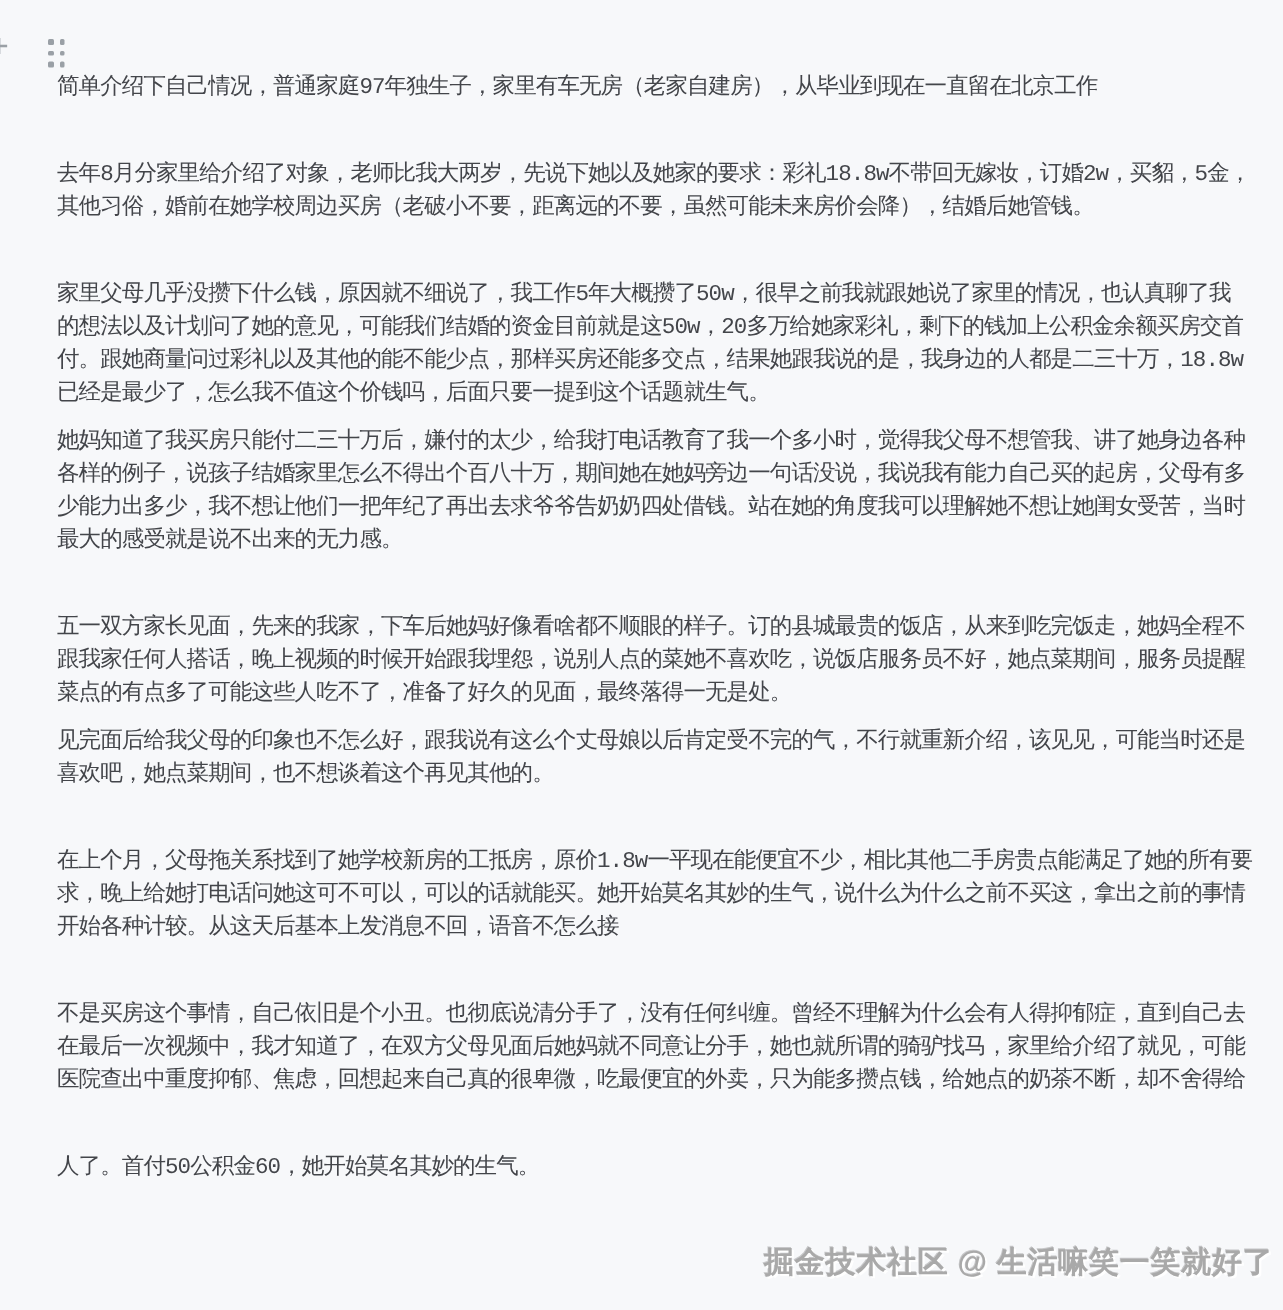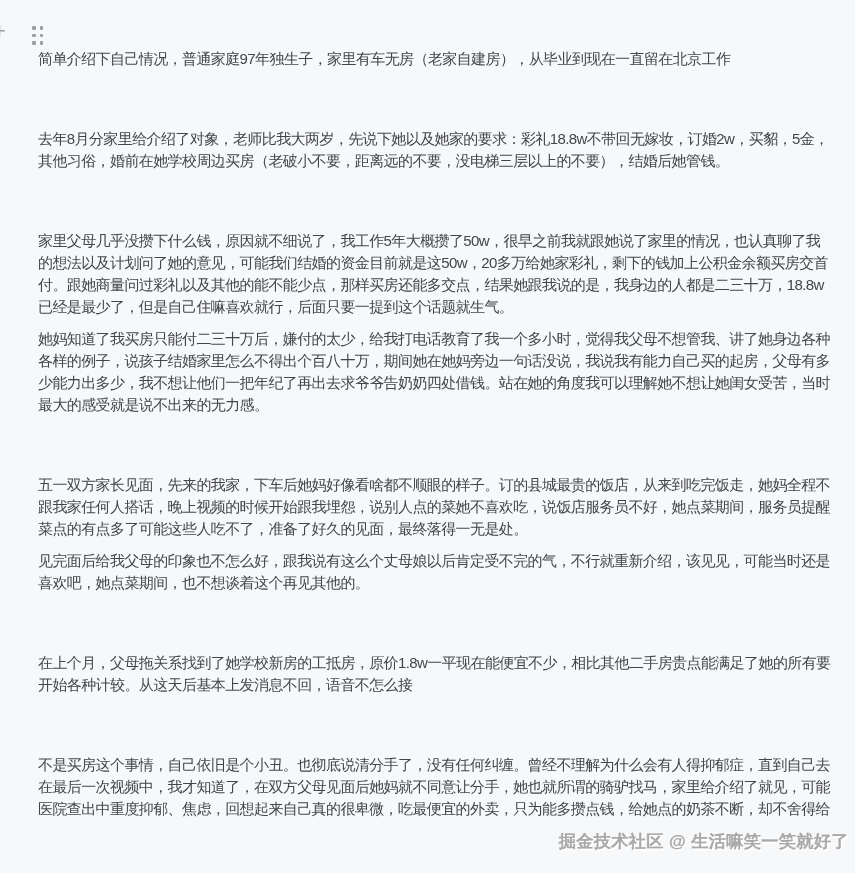"简单介绍下自己情况，普通家庭97年独生子，家里有车无房（老家自建房），从毕业到现" .line { font-family: none -> Liberation Mono, monospace }
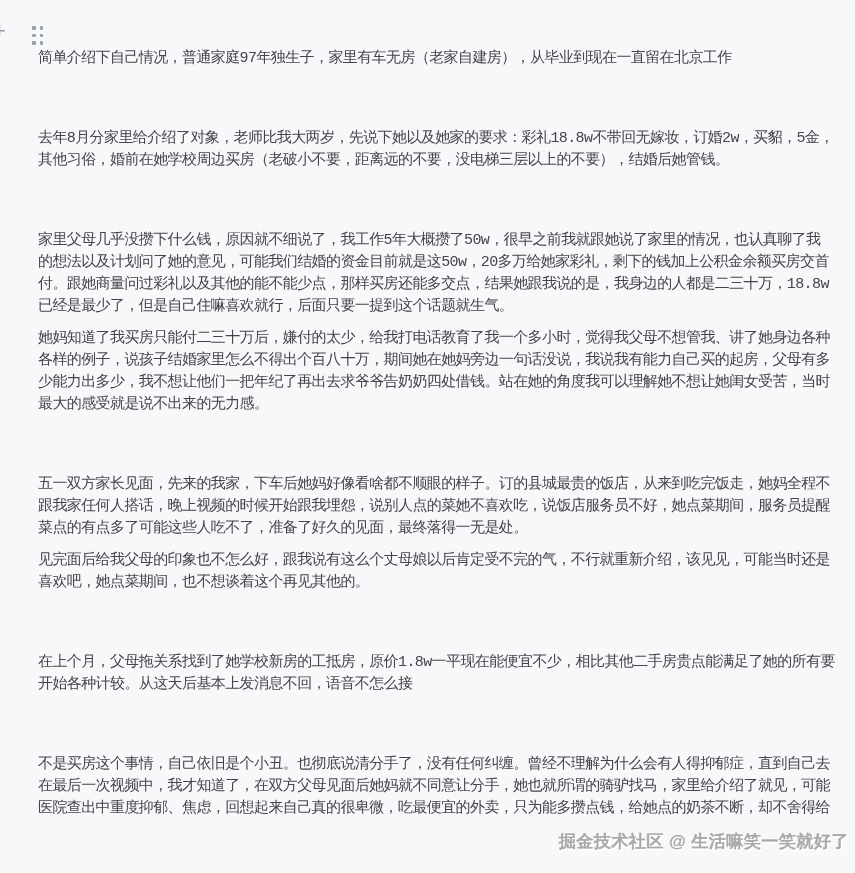"去年8月分家里给介绍了对象，老师比我大两岁，先说下她以及她家的要求：彩礼18.8" .para.gap { margin-top: 58px -> 36px }
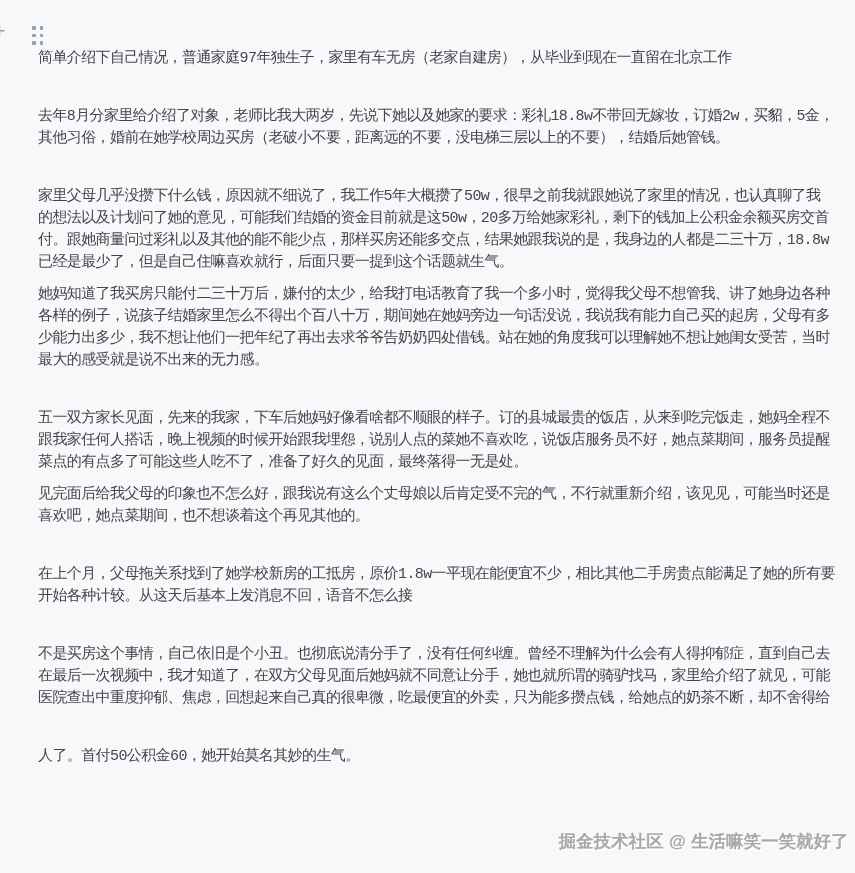"其他习俗，婚前在她学校周边买房（老破小不要，距离远的不要，没电梯三层以上的不要）" div.line { text: 没电梯三层以上的不要 -> 虽然可能未来房价会降 }
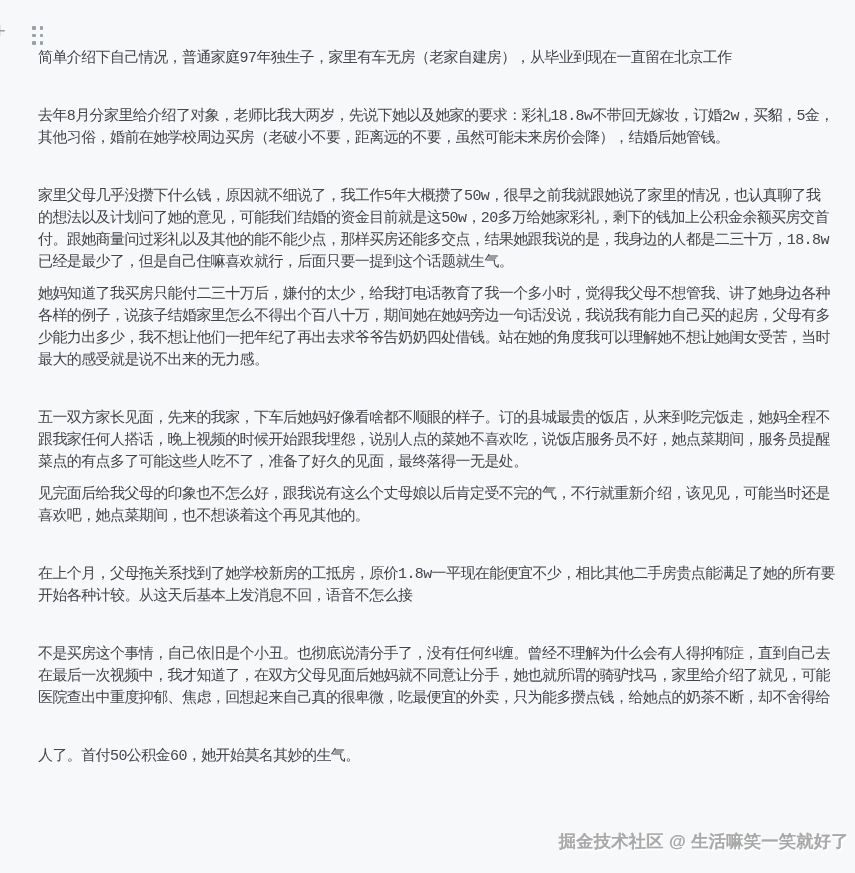"已经是最少了，但是自己住嘛喜欢就行，后面只要一提到这个话题就生气。" div.line { text: 但是自己住嘛喜欢就行 -> 怎么我不值这个价钱吗 }
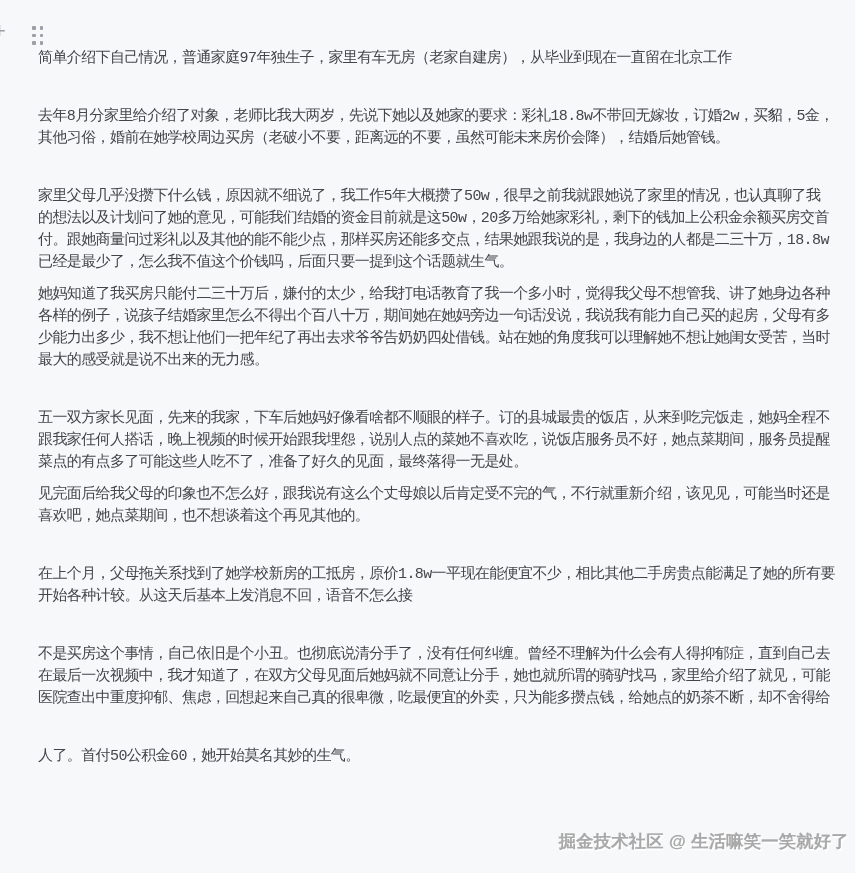"求，晚上给她打电话问她这可不可以，可以的话就能买。她开始莫名其妙的生气，说什么为" div.line { html: none -> <div>求，晚上给她打电话问她这可不可以，可以的话就能买。她开始莫名其妙的生气，说什么为什么之前不买这，拿出之前的事情</div> }
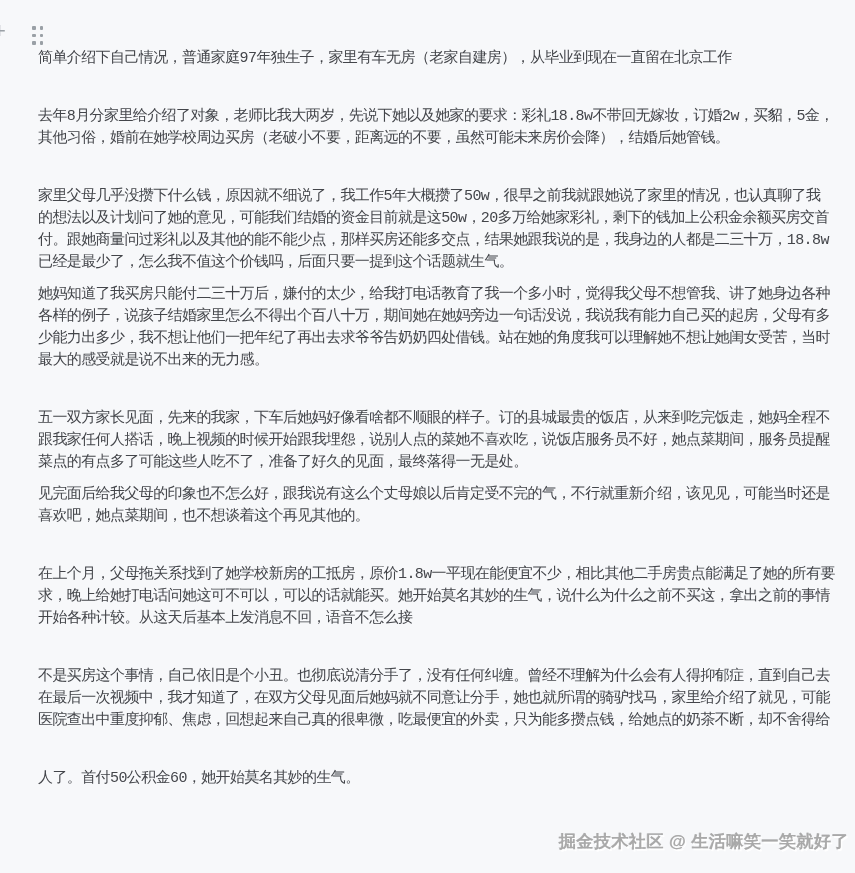"掘金技术社区 @ 生活嘛笑一笑就好了" .watermark { font-size: 17px -> 20px }
